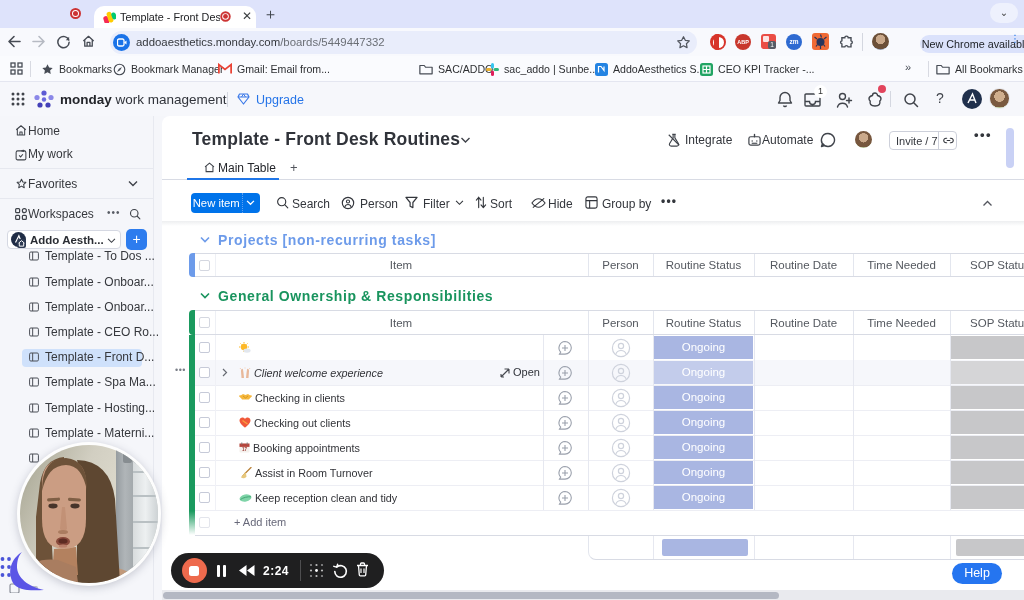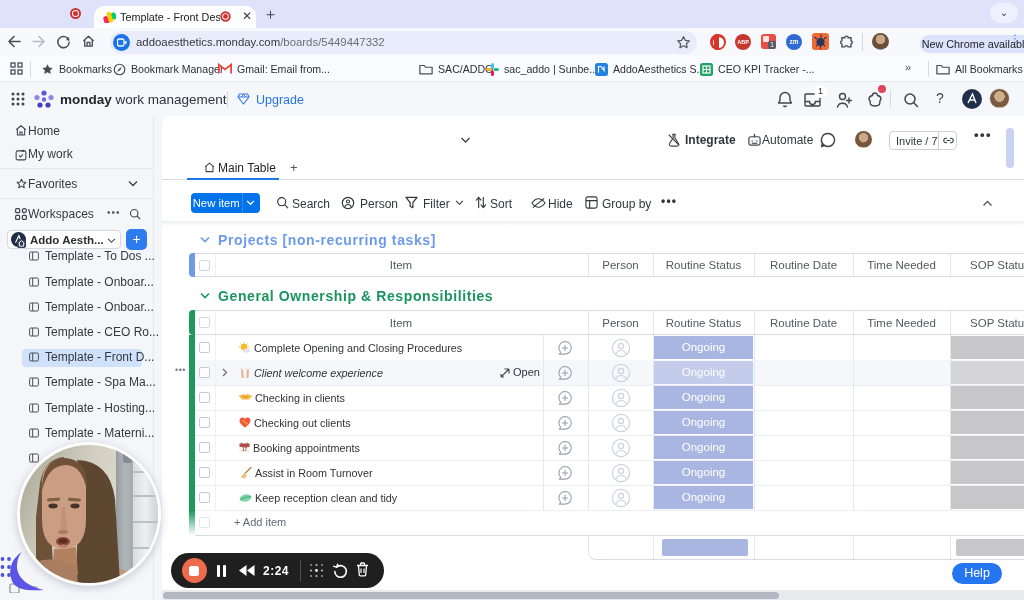"Template - Front Desk Routines" div.abs { html: none -> <div>Template - Front Desk Routines</div> }
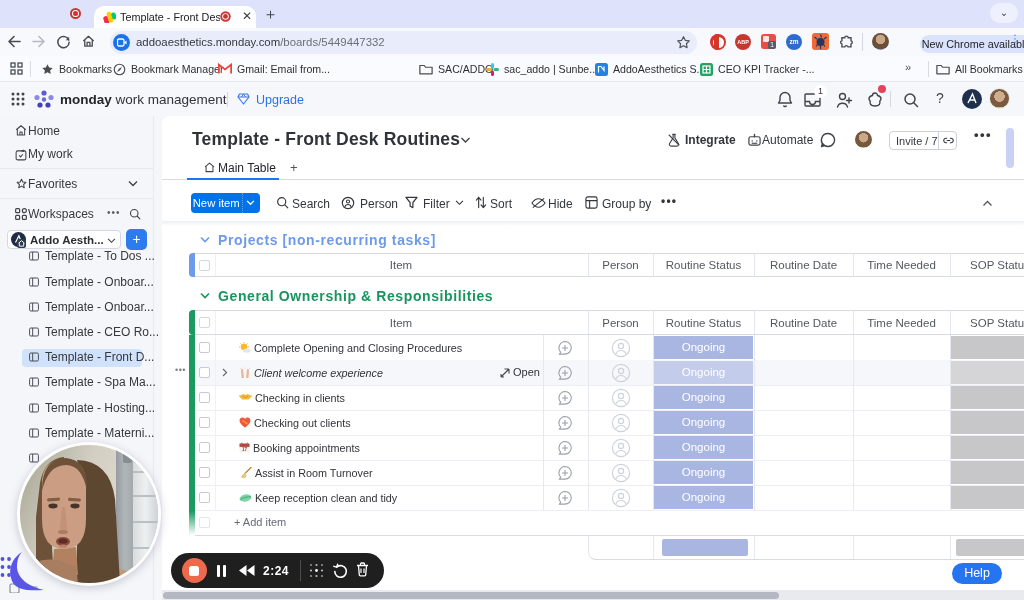"Integrate" div.abs { font-weight: bold -> none }
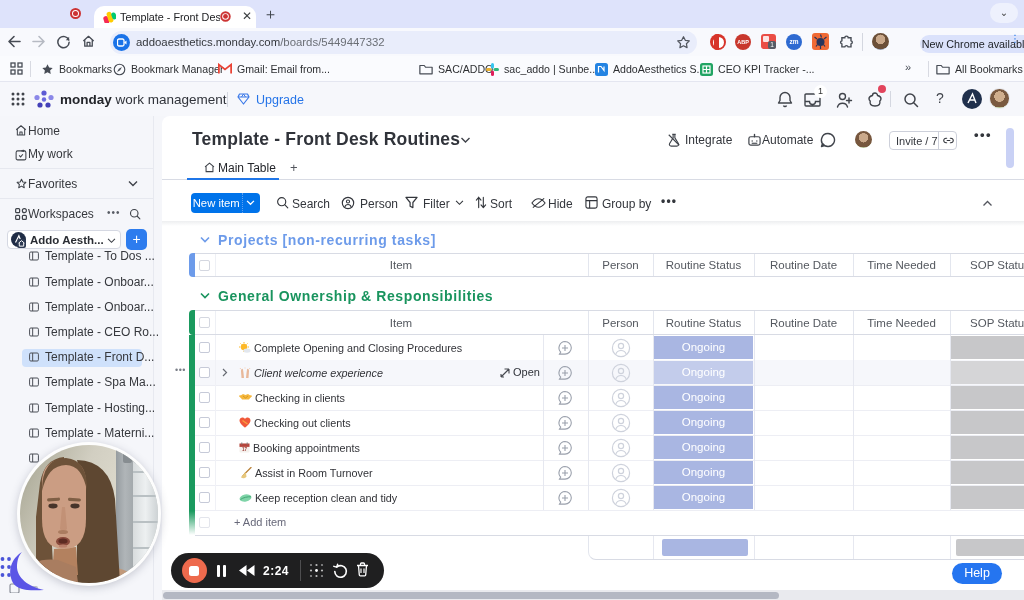"Complete Opening and Closing Procedures" span { html: <span>Complete Opening and Closing Procedures</span> -> none }
